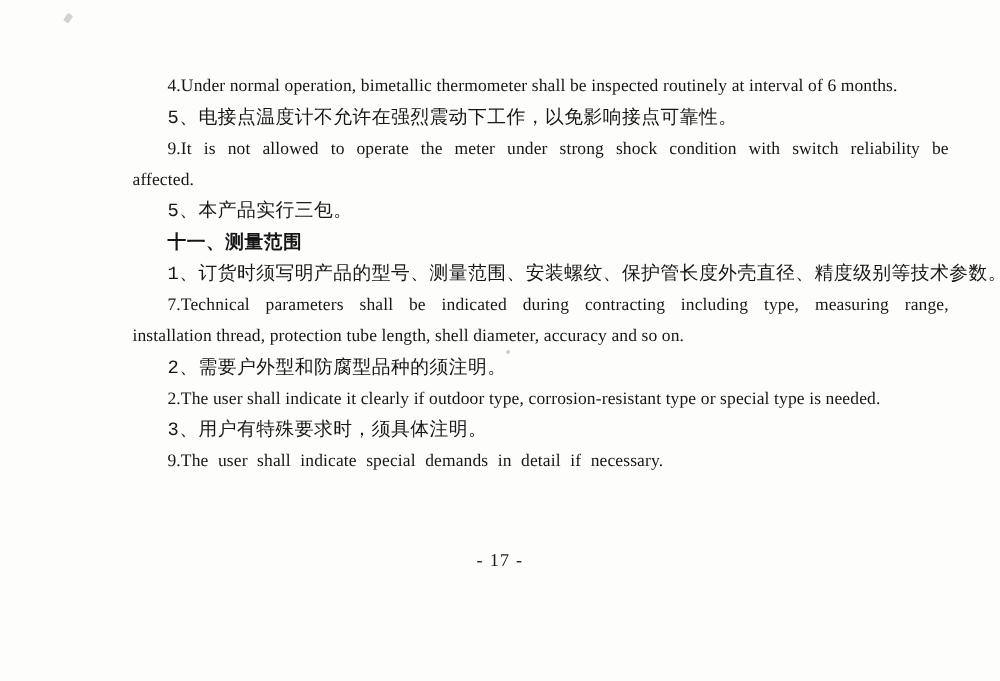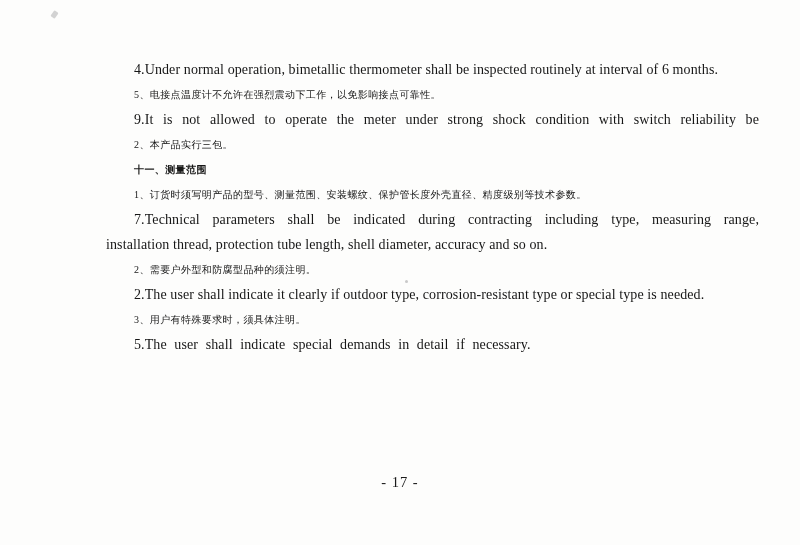"5、电接点温度计不允许在强烈震动下工作，以免影响接点可靠性。" .zh { font-family: none -> Liberation Mono, monospace; font-size: 10px -> 15px }
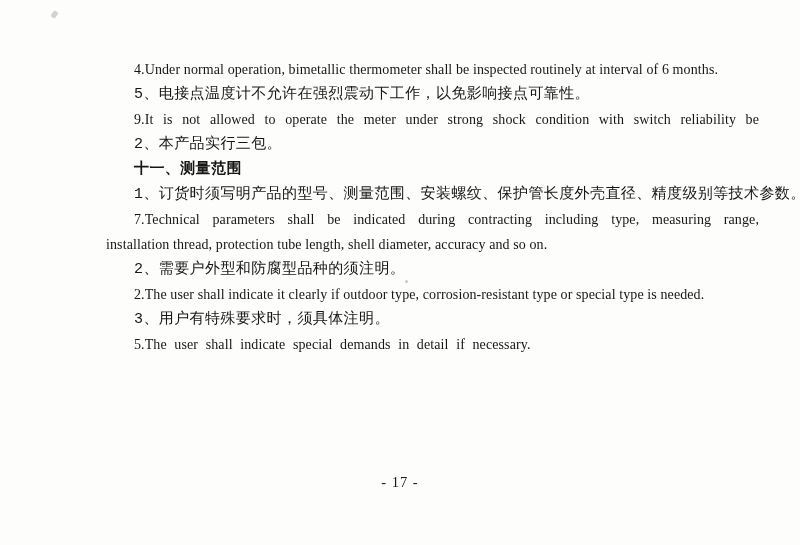"affected." div.ln { html: none -> <div>affected.</div> }
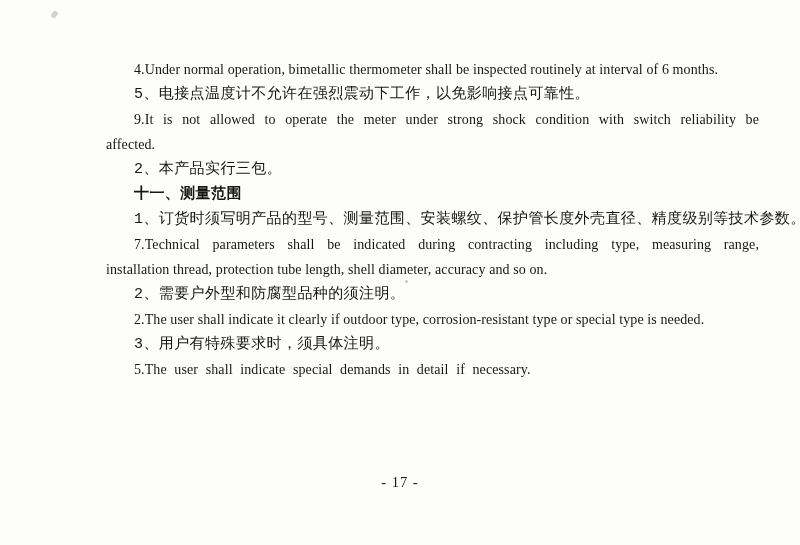"2、本产品实行三包。" div.ln { text: 2 -> 5 }
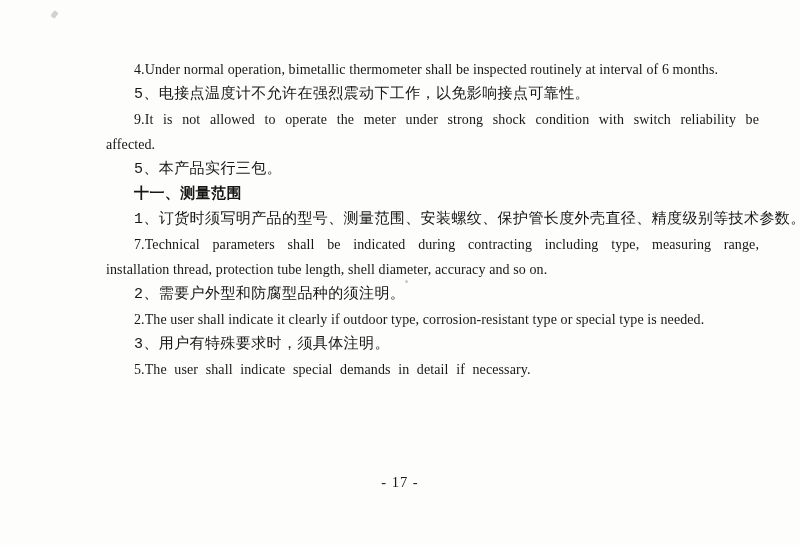"5.The user shall indicate special" div.ln { text: 5.The -> 9.The }
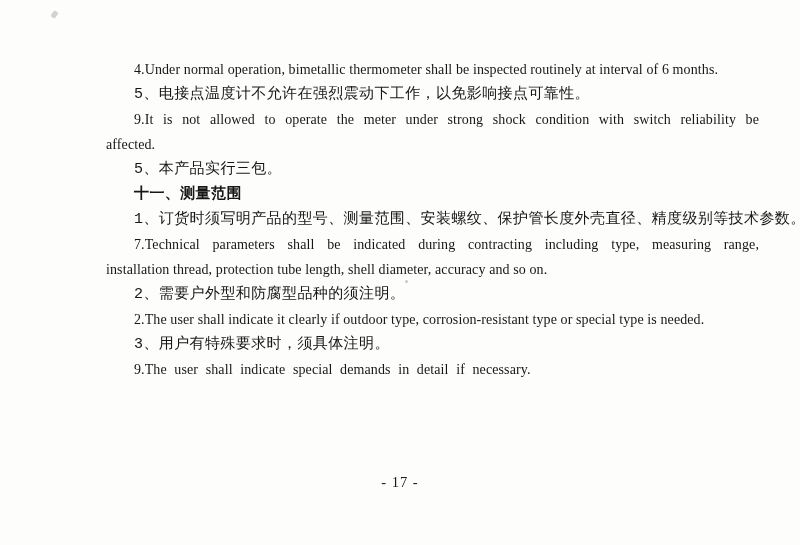"- 17 -" .page-number { top: 474px -> 441px }
